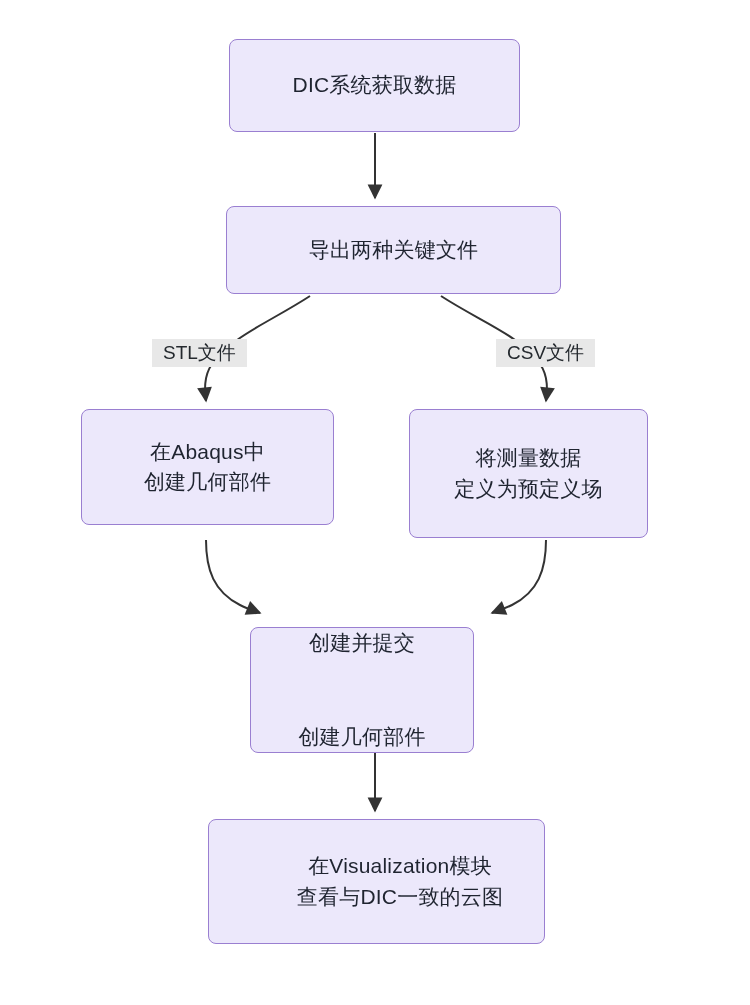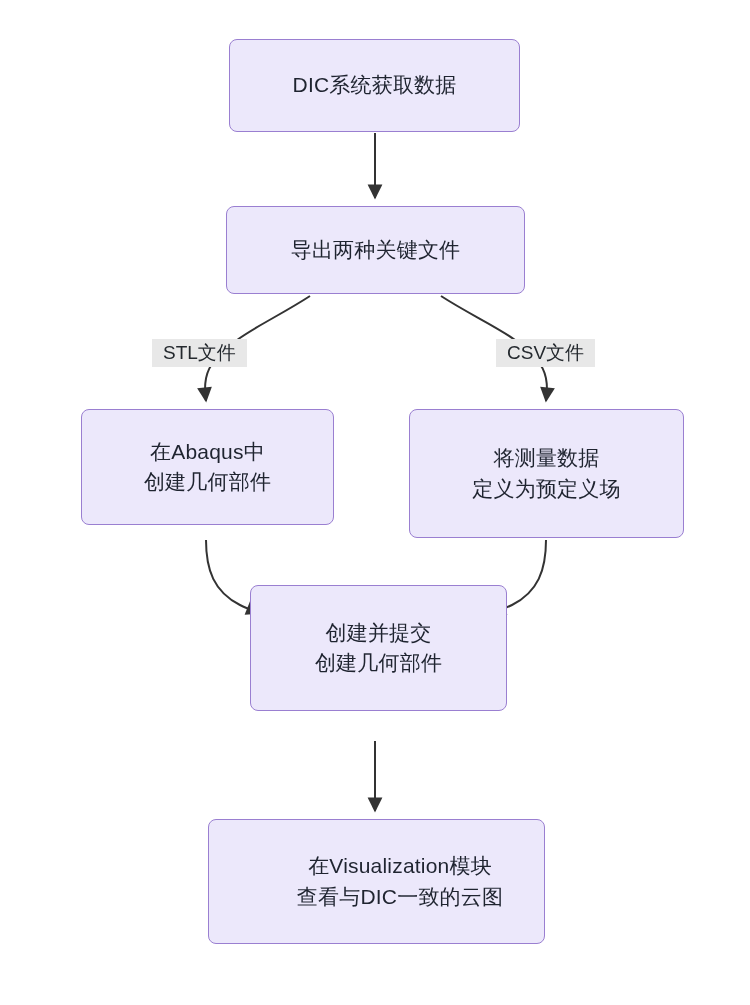"导出两种关键文件" #node-export { width: 299px -> 335px }
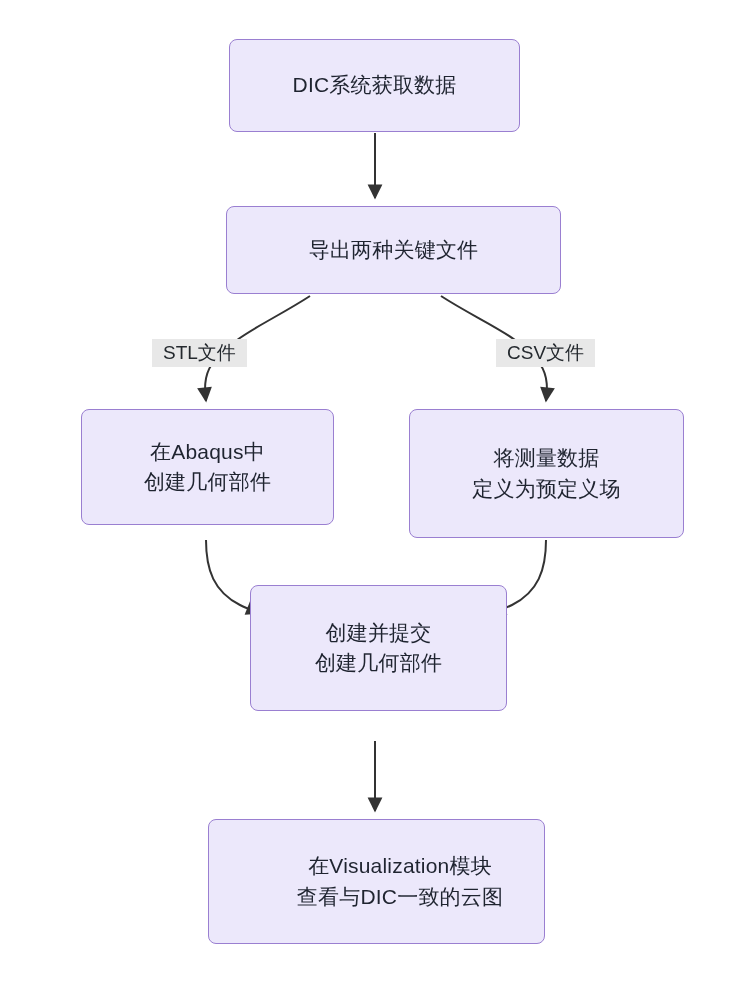"将测量数据" #node-predefined { width: 275px -> 239px }
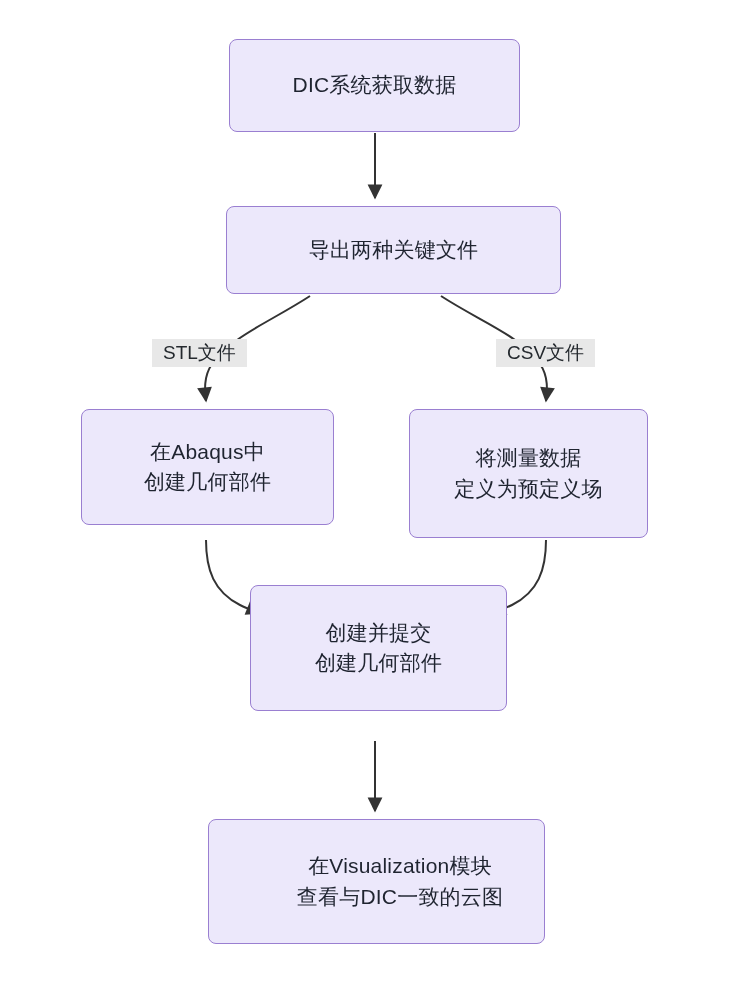"创建并提交" #node-submit { justify-content: none -> space-between; top: 585px -> 627px; width: 257px -> 224px }
